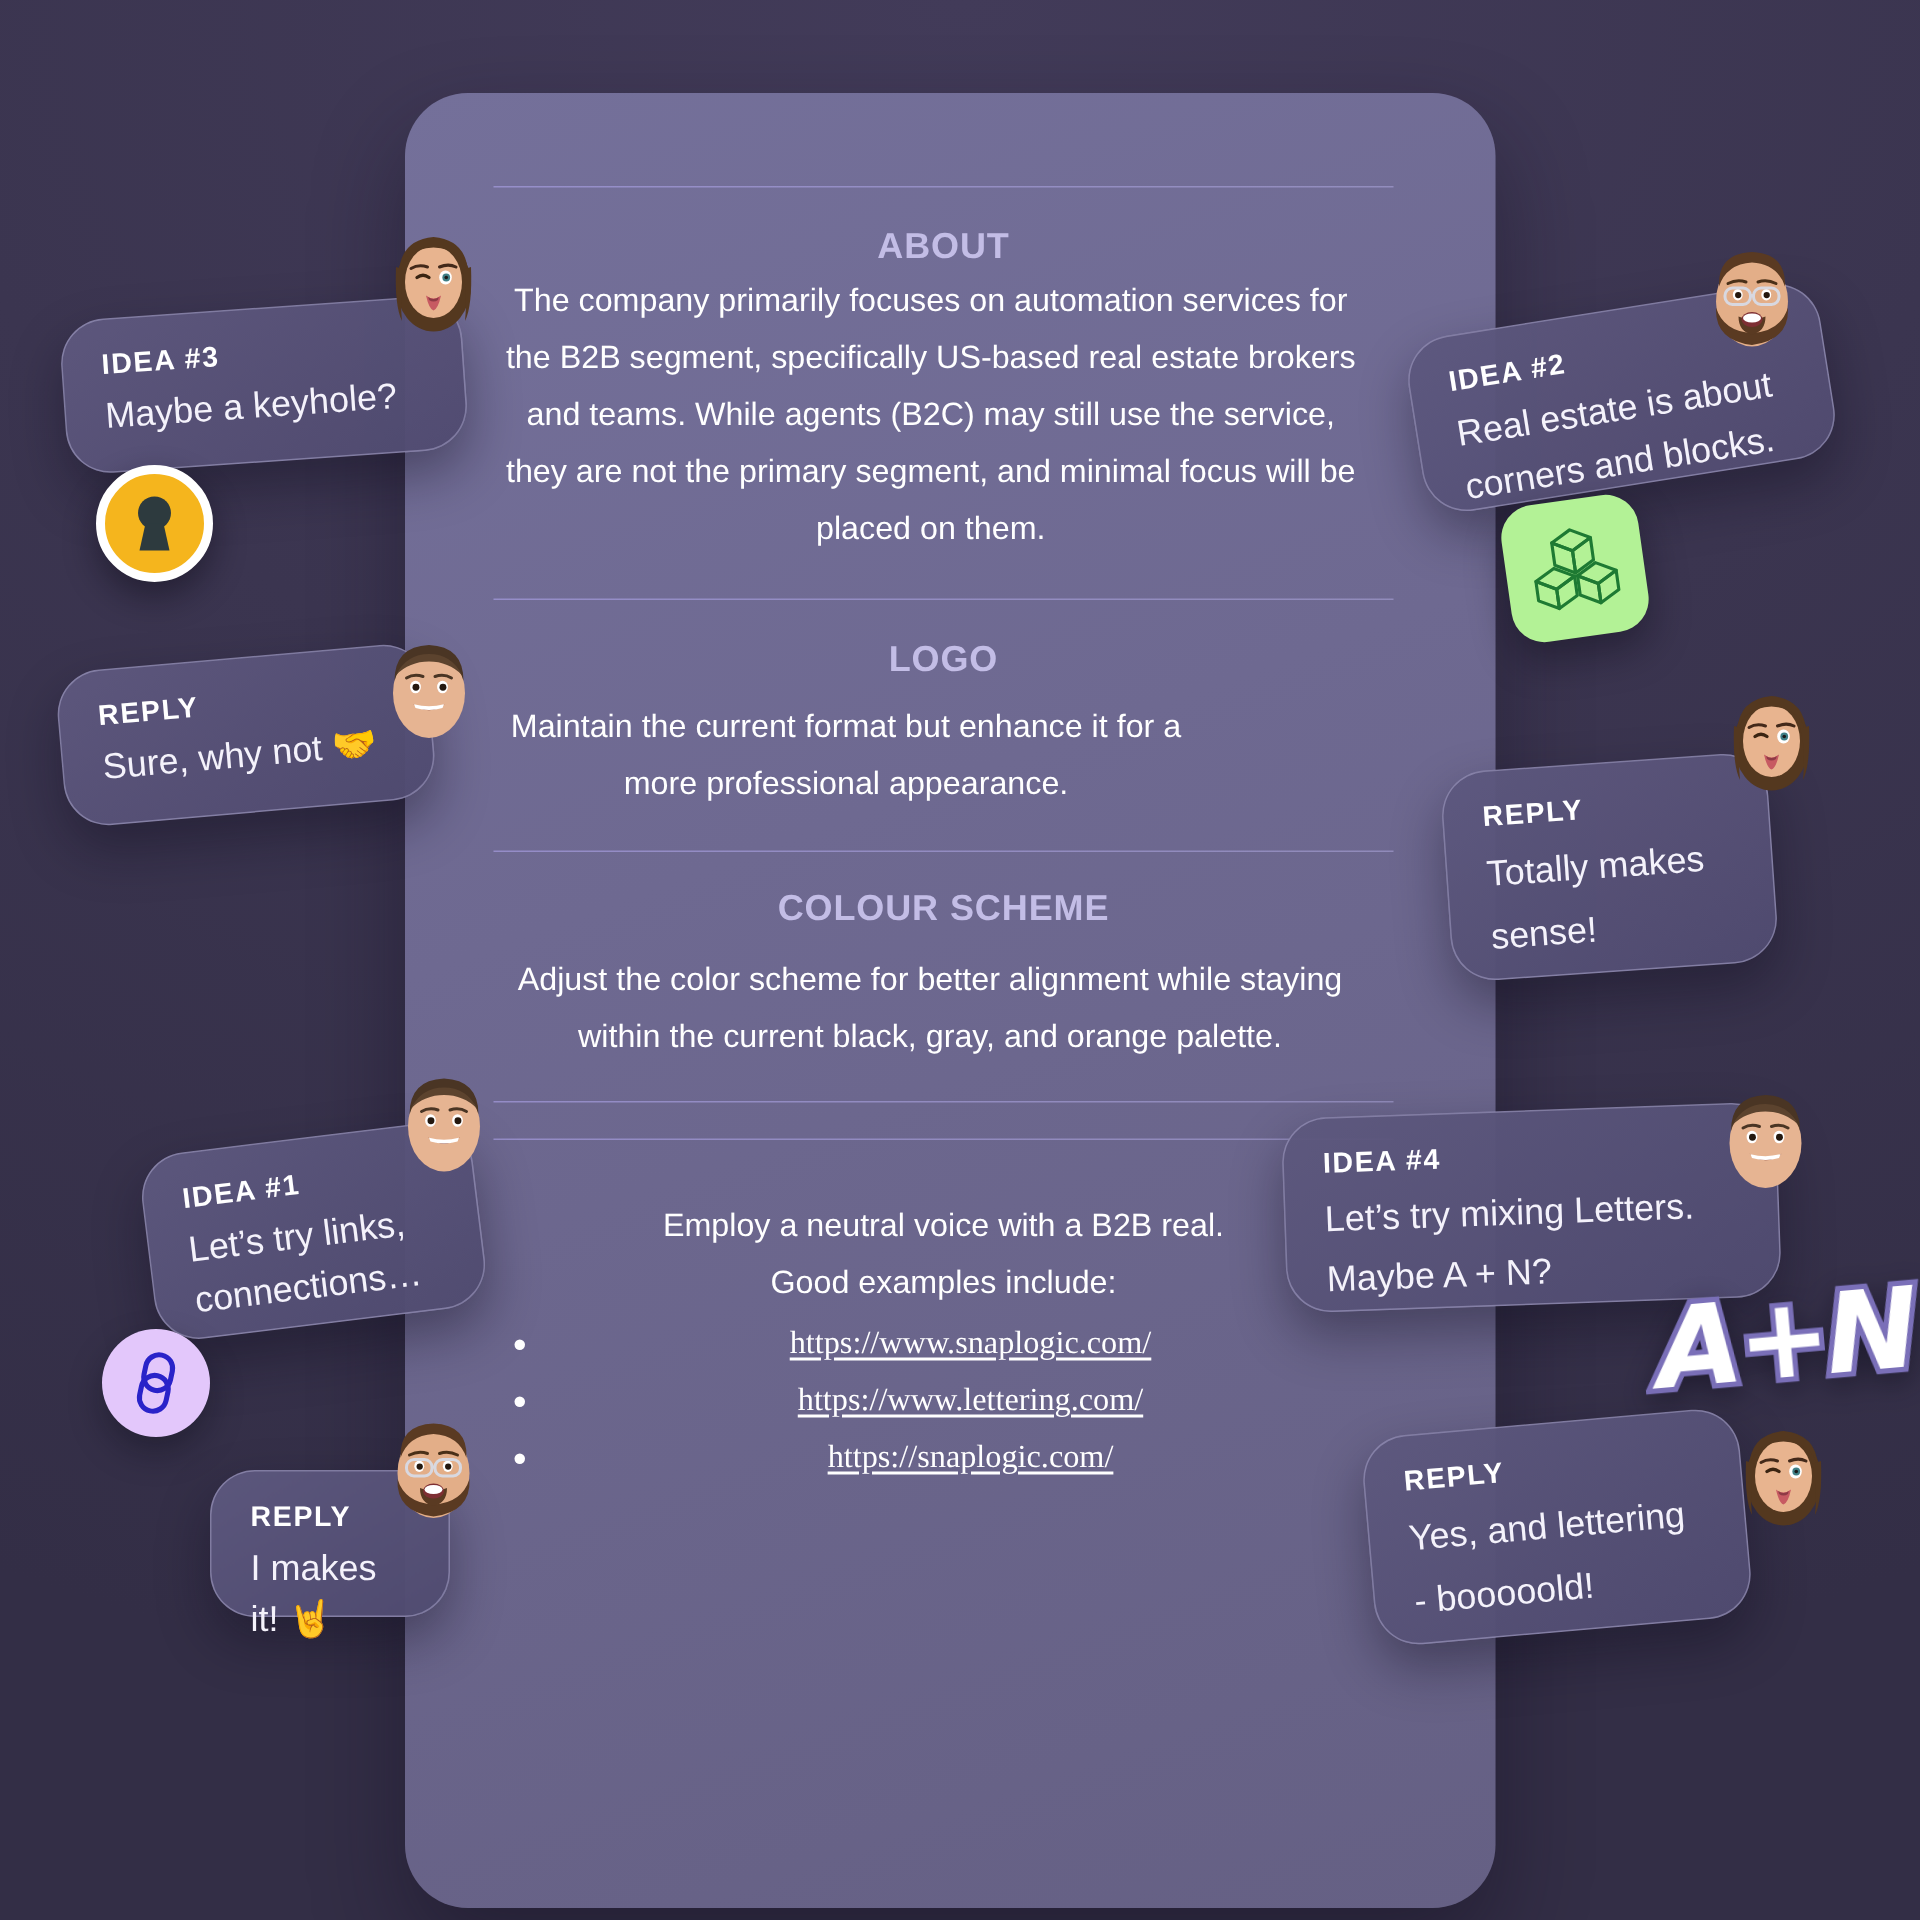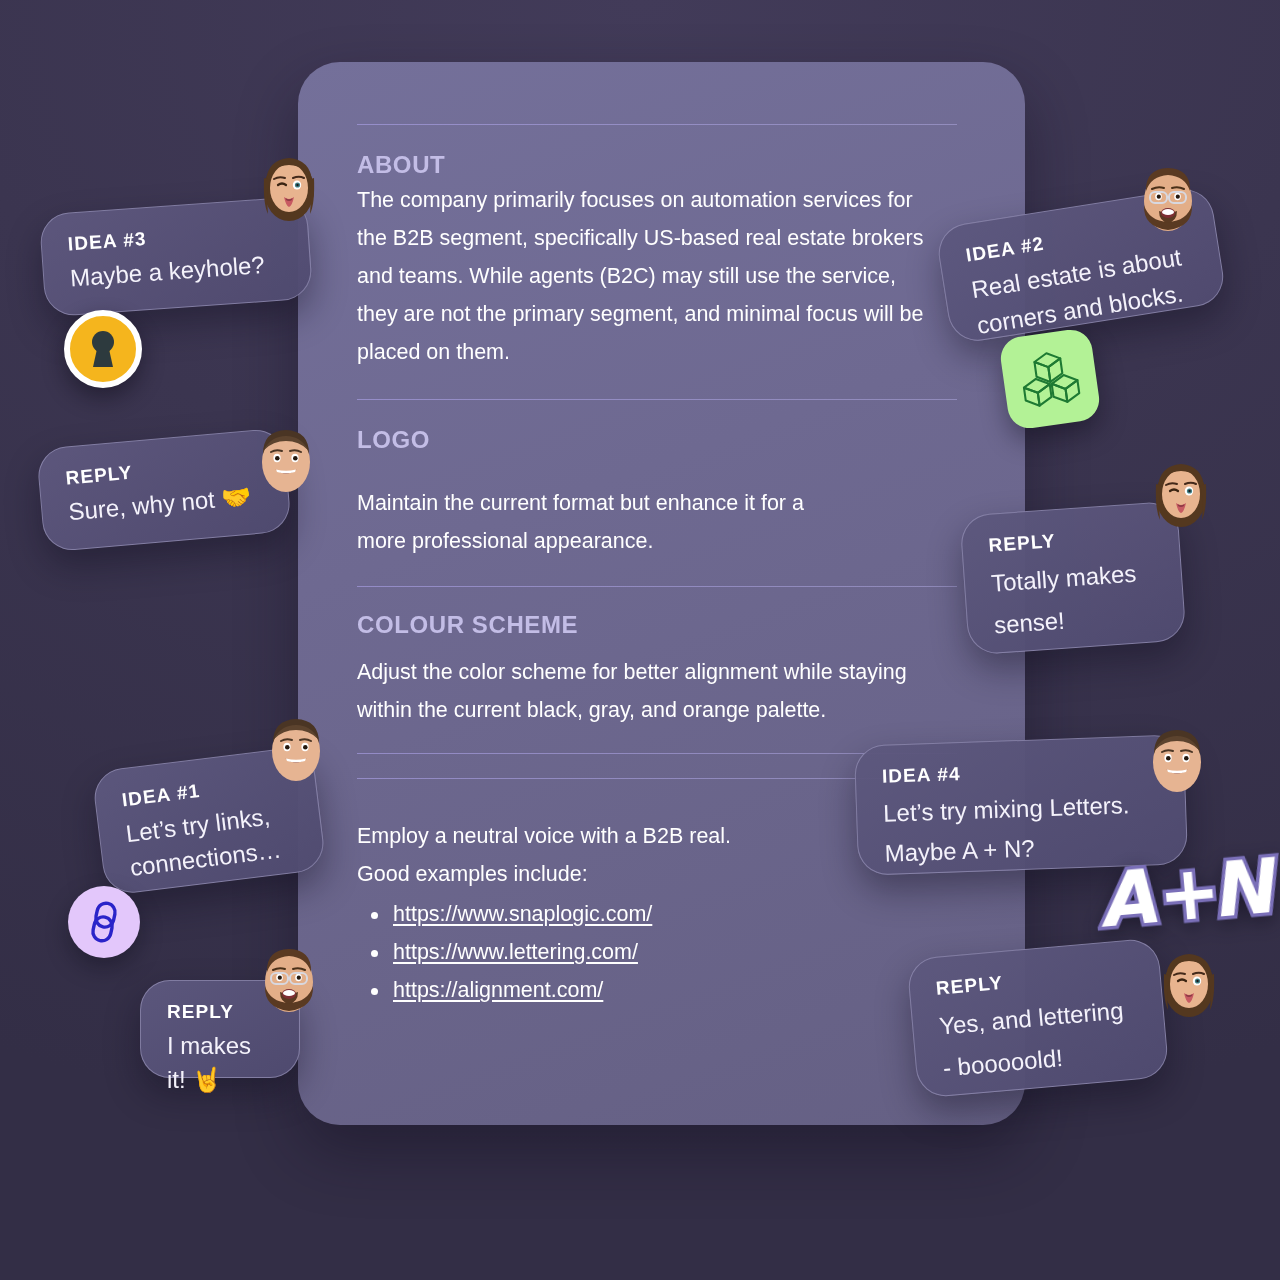"ABOUT" .brief-card { height: 1063px -> 1210px; left: 298px -> 270px; text-align: none -> center }
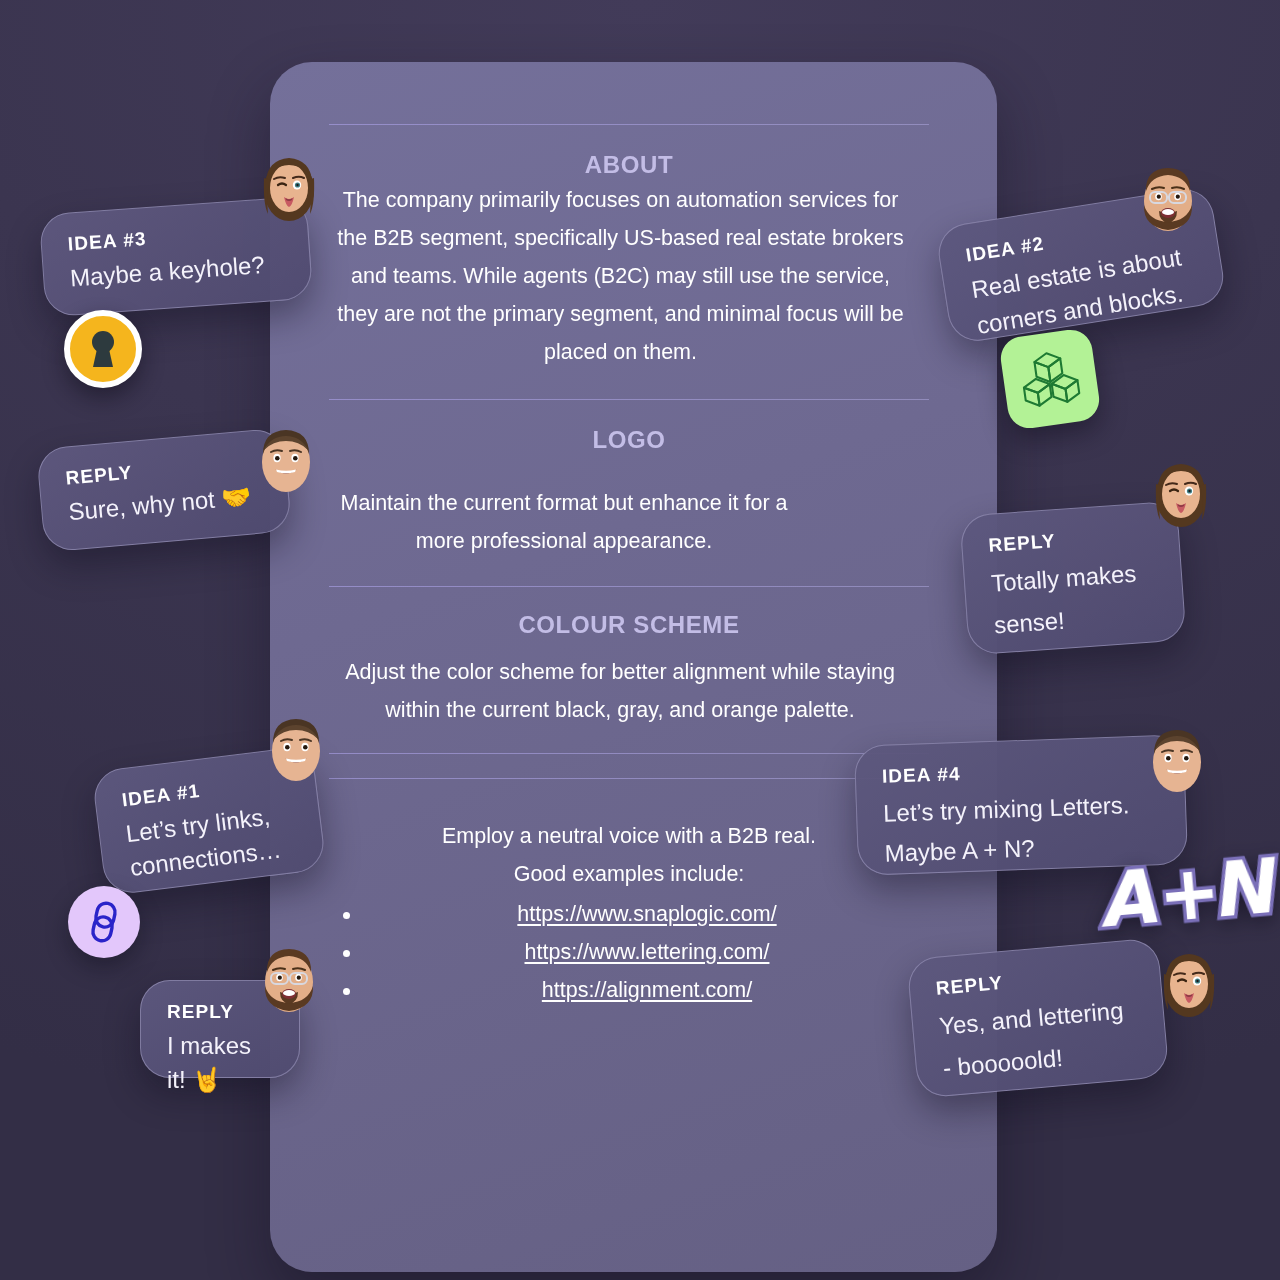"Maintain the current format but" div.sec-body { margin-top: 30px -> 11px }
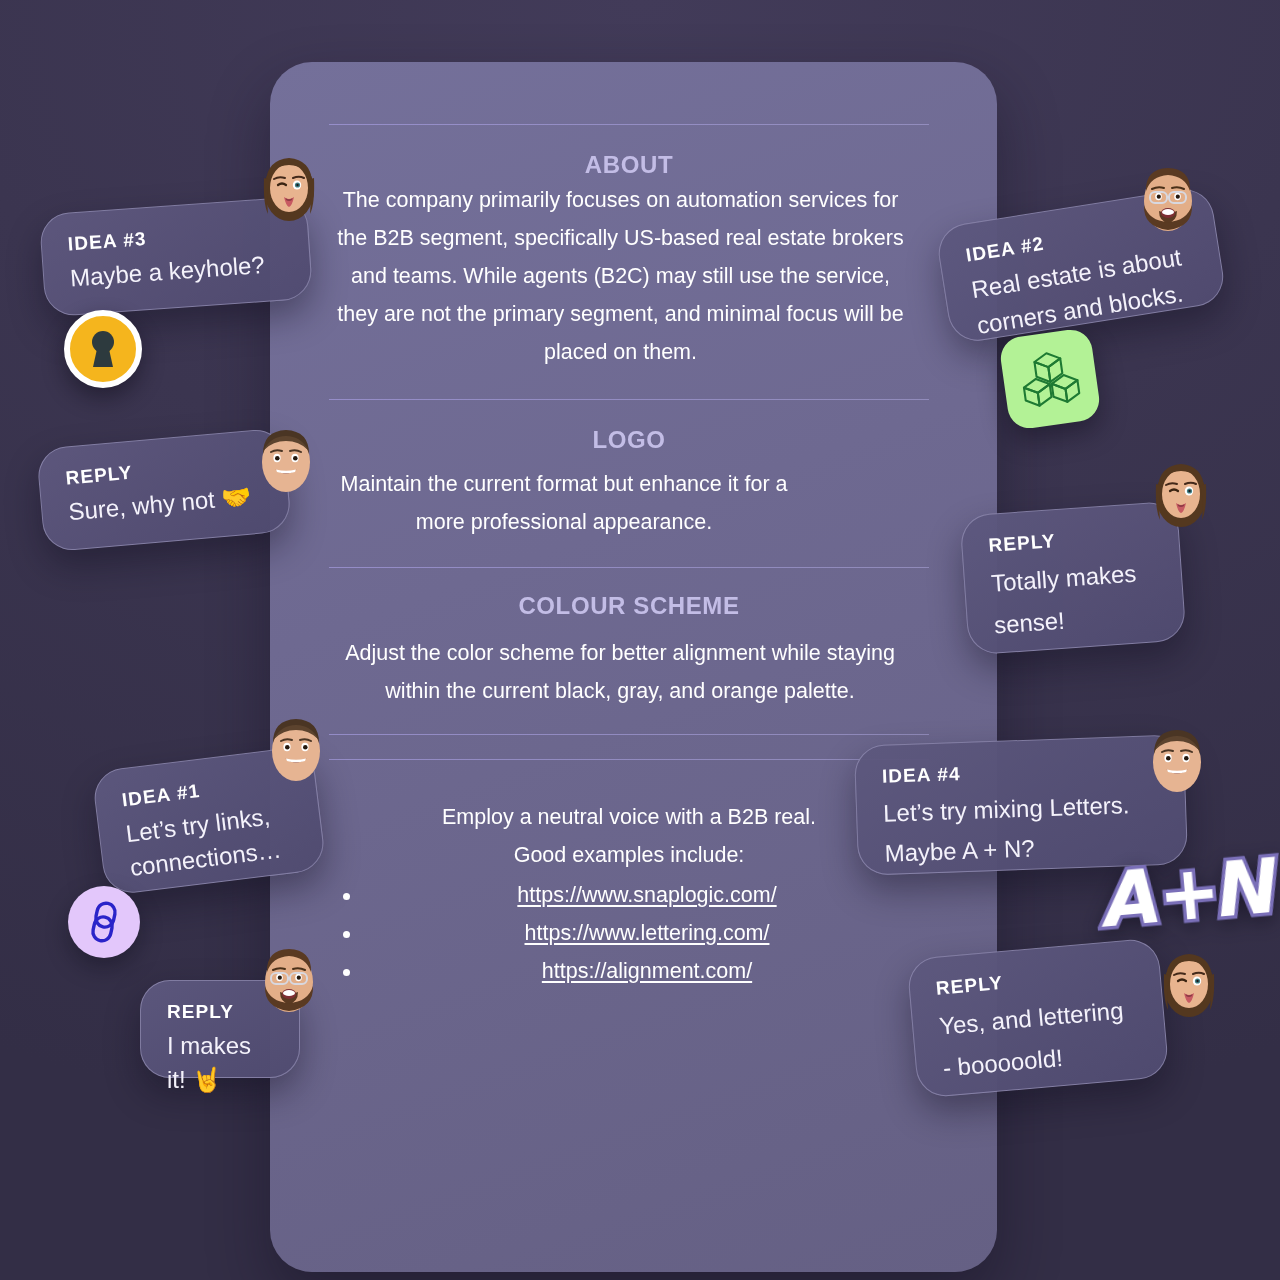"https://www.snaplogic.com/" .voice-list li { font-family: none -> Liberation Serif, serif }
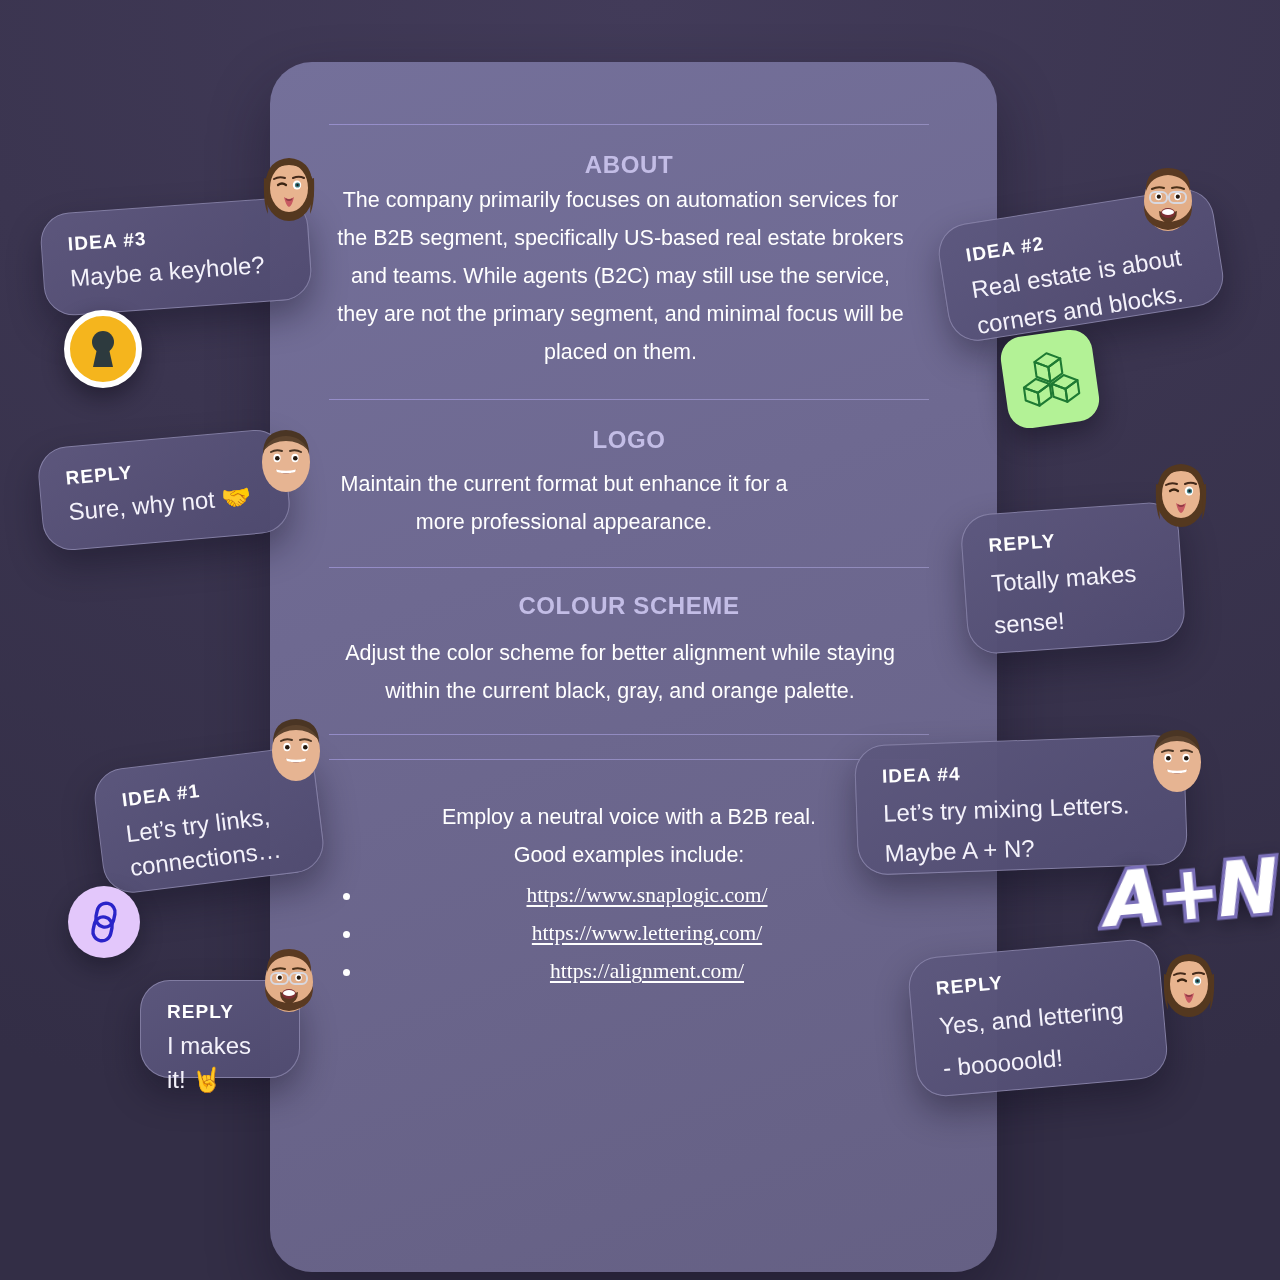"https://alignment.com/" a { text: https://alignment.com/ -> https://snaplogic.com/ }
